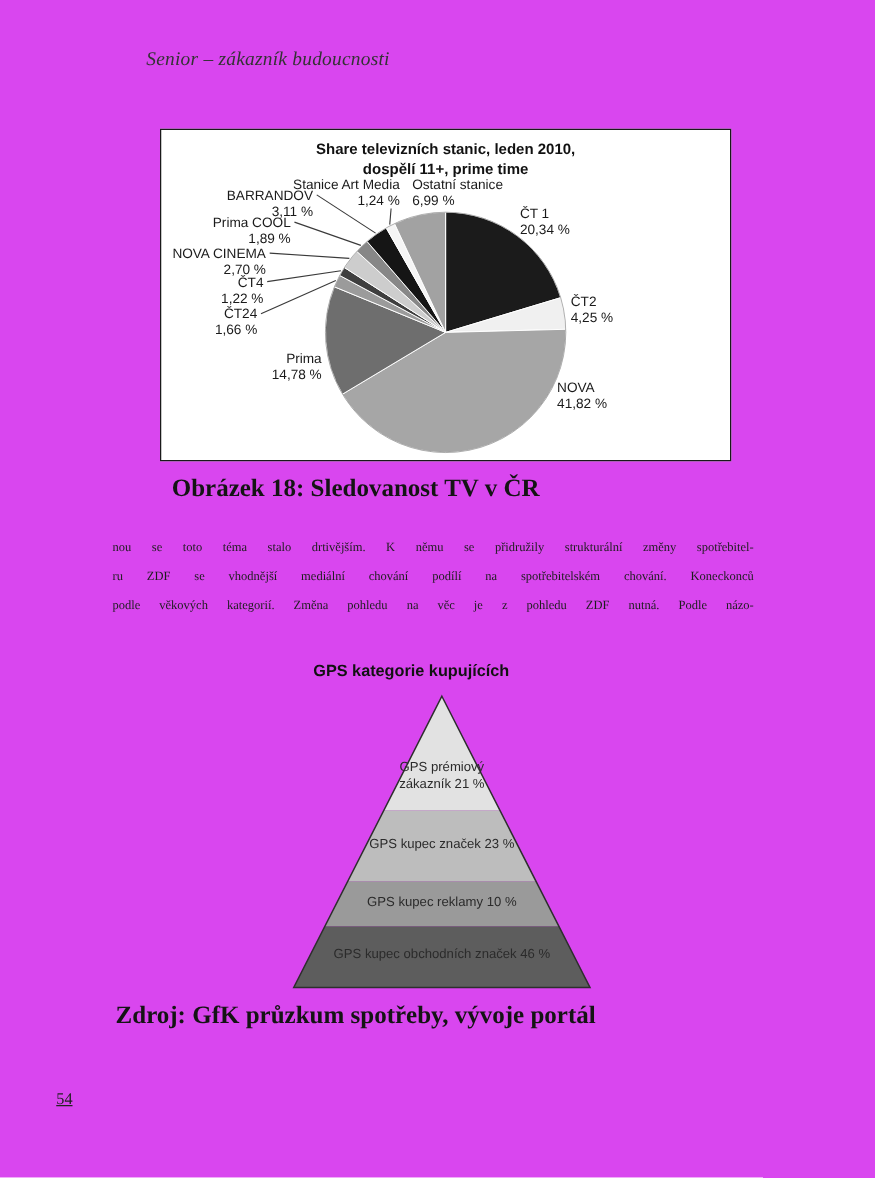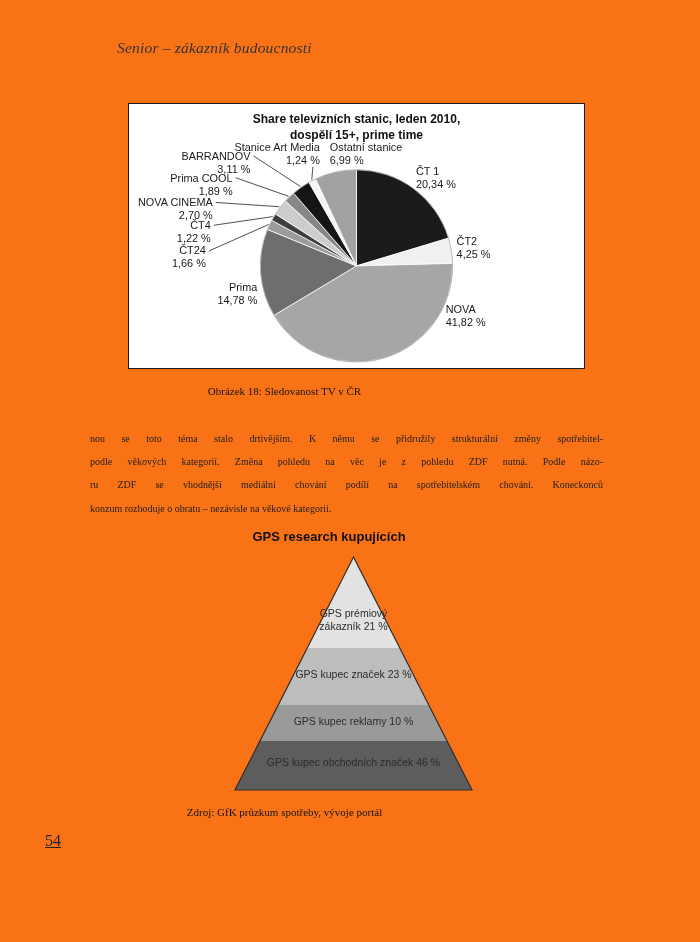"Senior – zákazník budoucnosti" .page { background: #f97316 -> #d946ef }
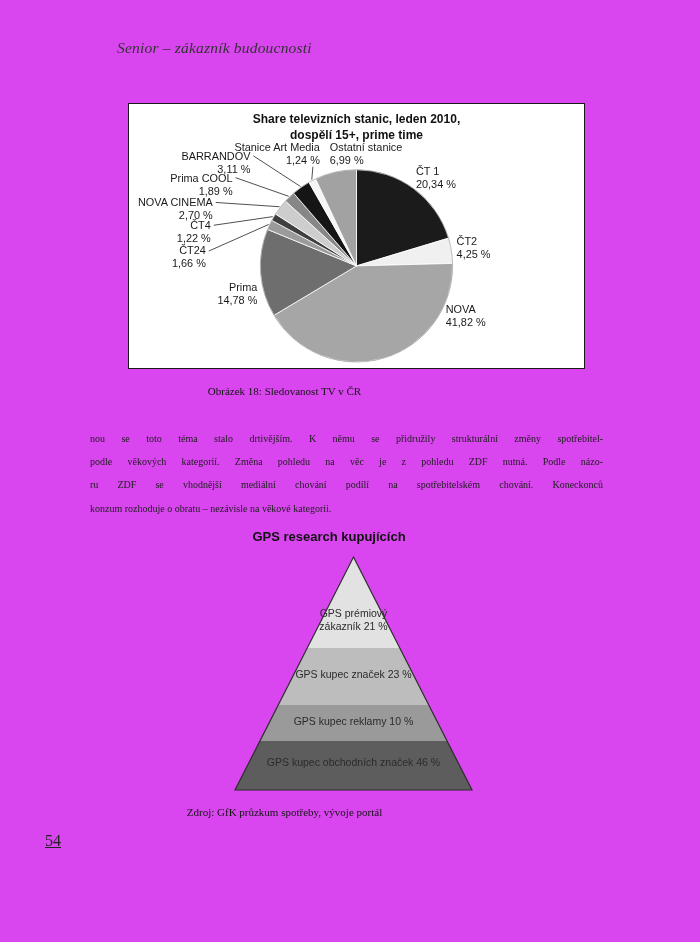"dospělí 15+, prime time" div { text: 15+ -> 11+ }
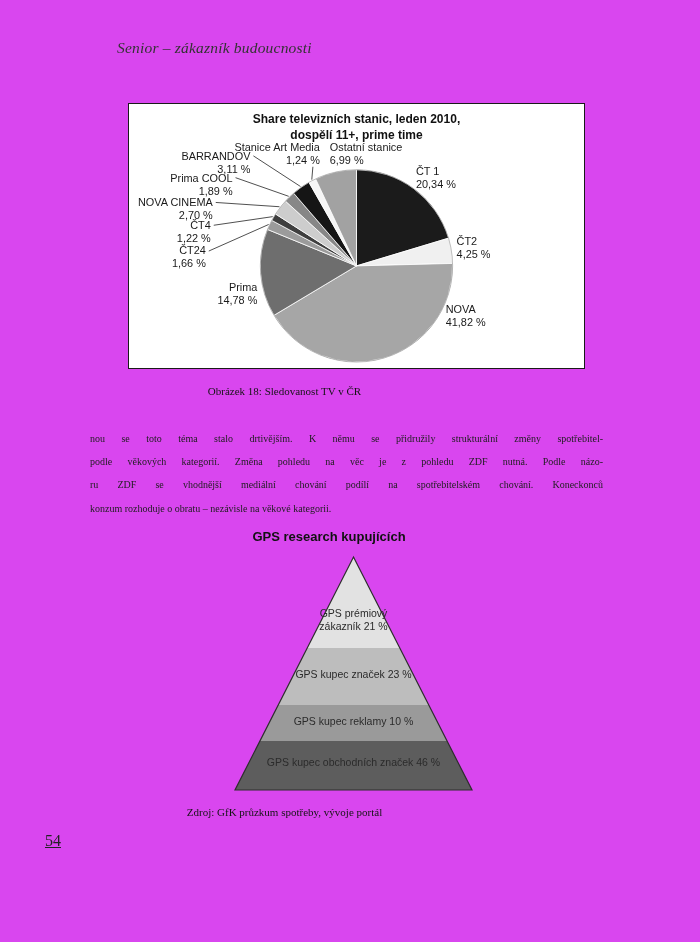"Obrázek 18: Sledovanost TV v" .caption { font-size: 11px -> 20px; font-weight: normal -> bold }
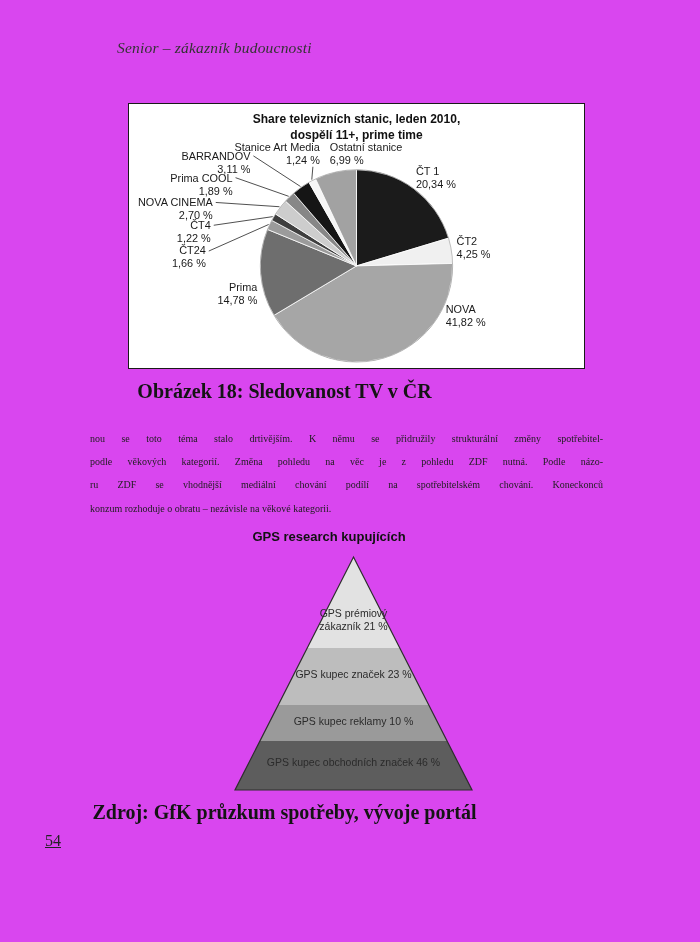"podle věkových kategorií. Změna pohledu" div.jline { order: before "ru ZDF se vhodnější mediální" -> after "ru ZDF se vhodnější mediální" }
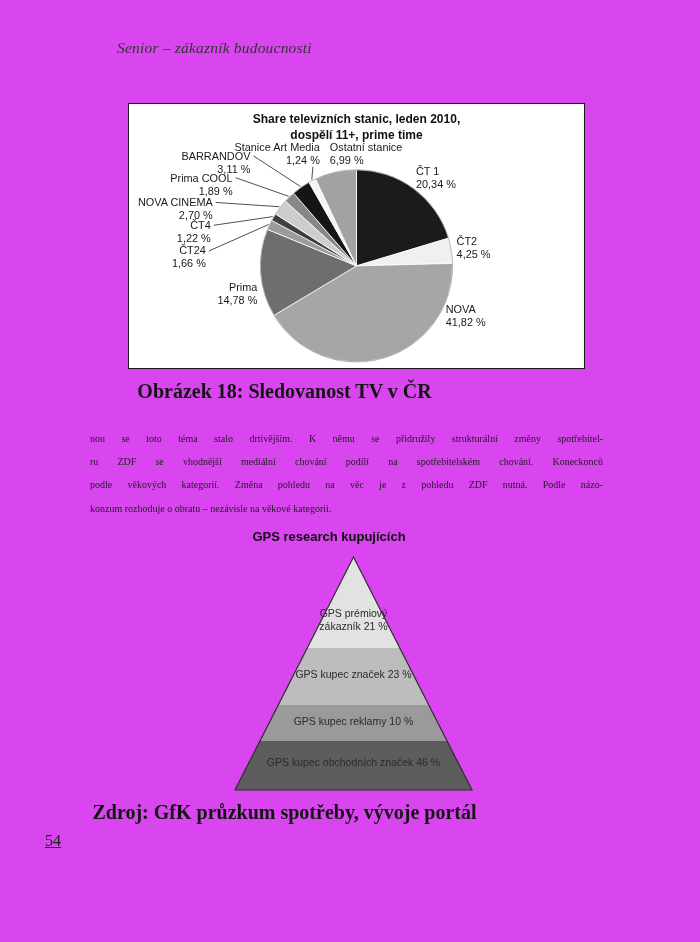"konzum rozhoduje o obratu –" div.jline { html: <div>konzum rozhoduje o obratu – nezávisle na věkové kategorii.</div> -> none }
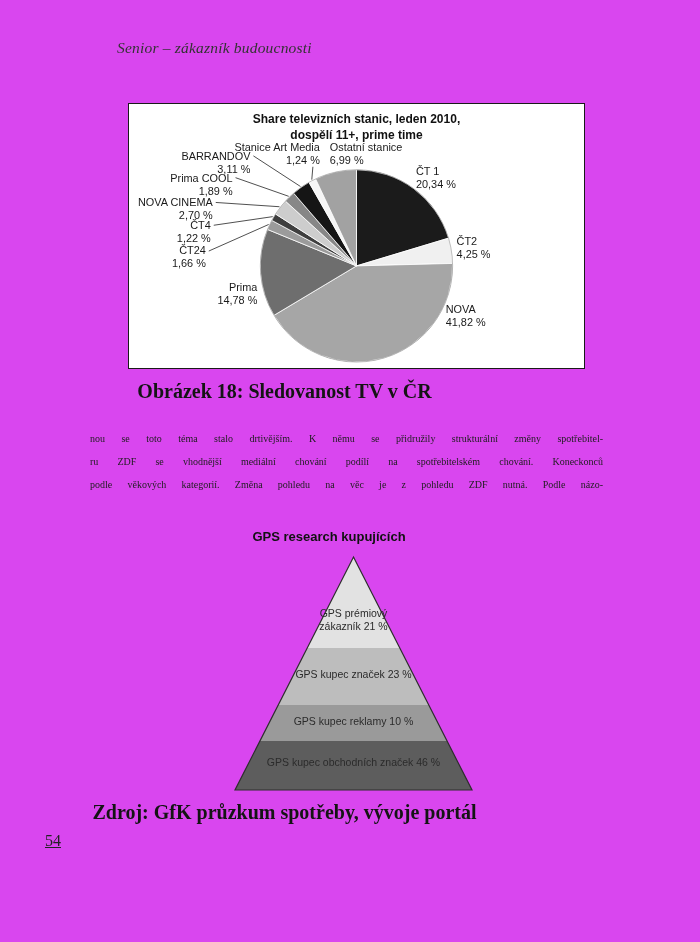"GPS research kupujících" div.pyramid-title { text: research -> kategorie }
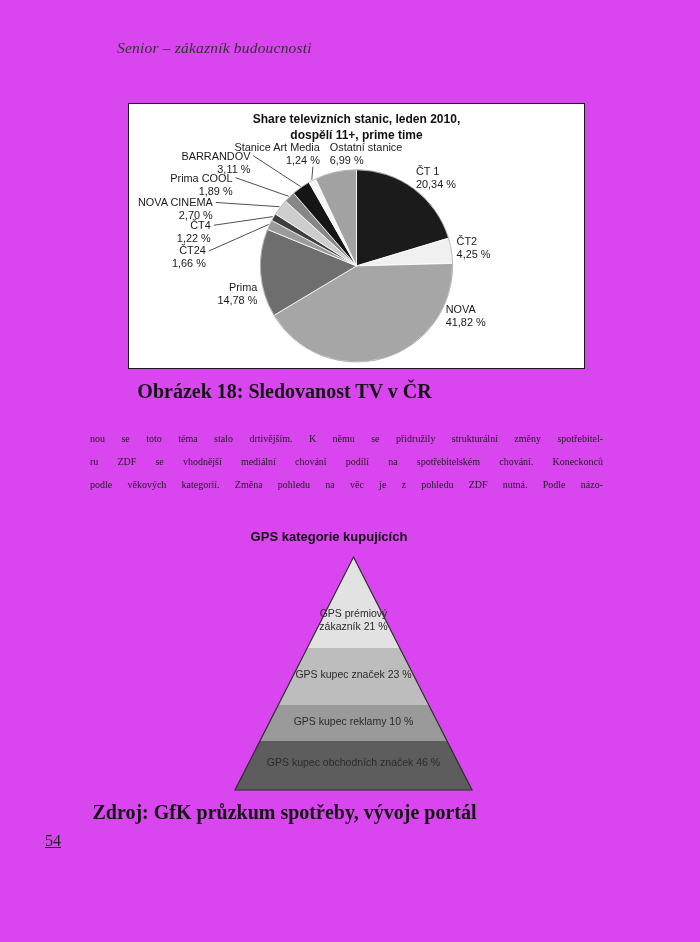"54" .page-number { font-size: 16px -> 13px; top: 832px -> 871px }
